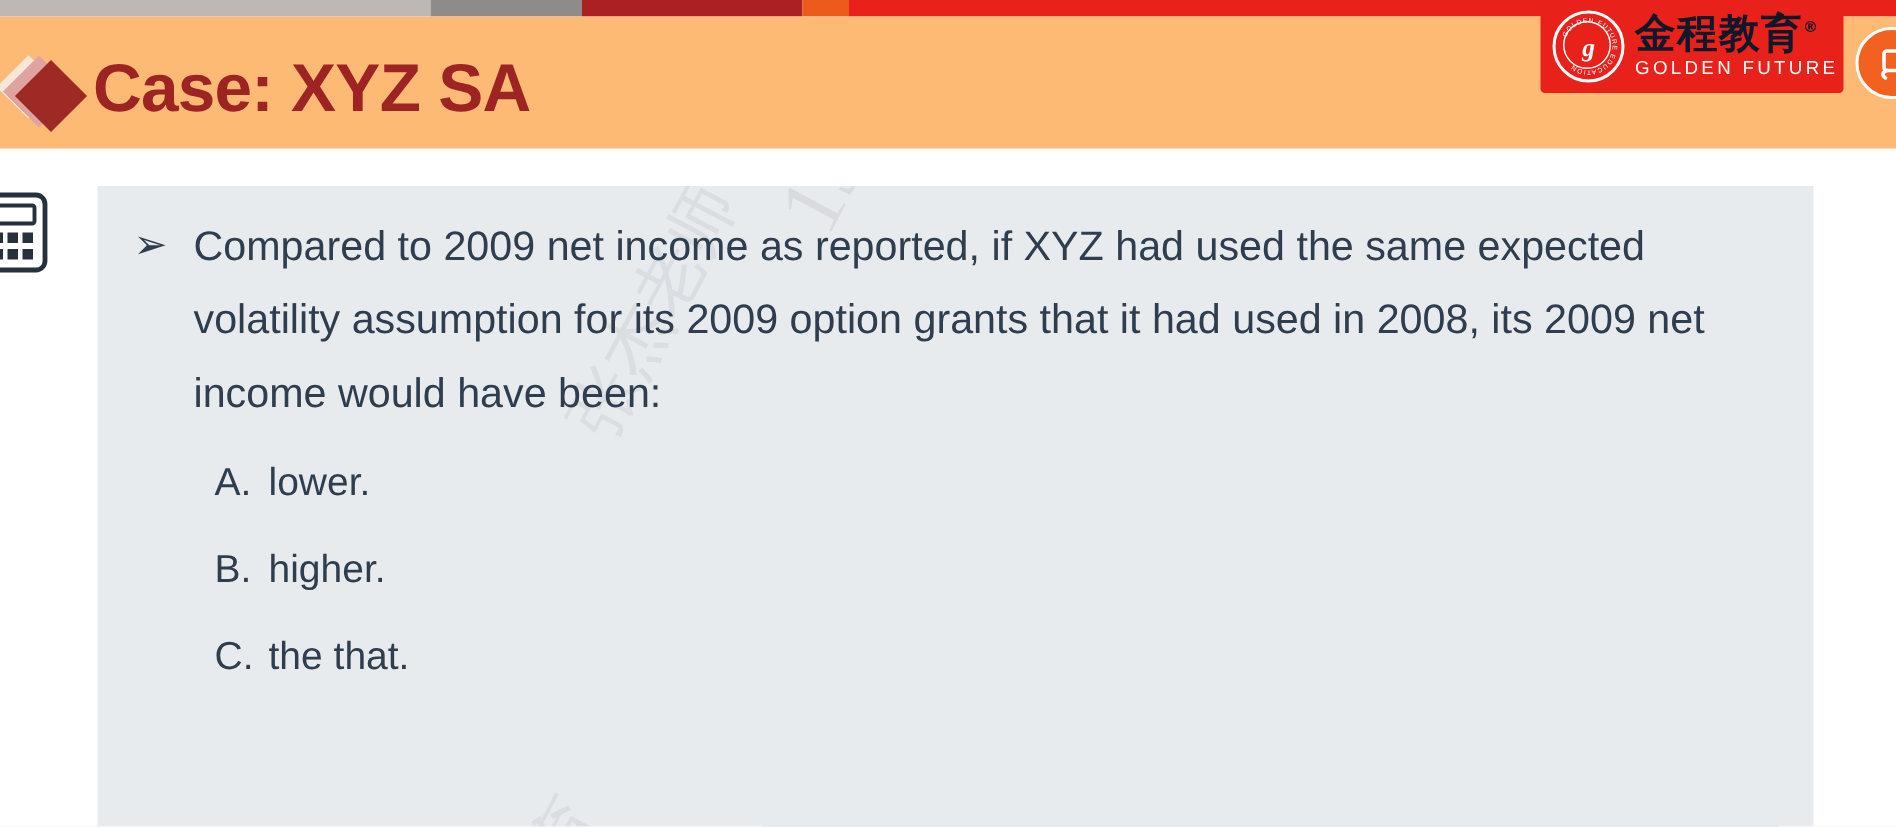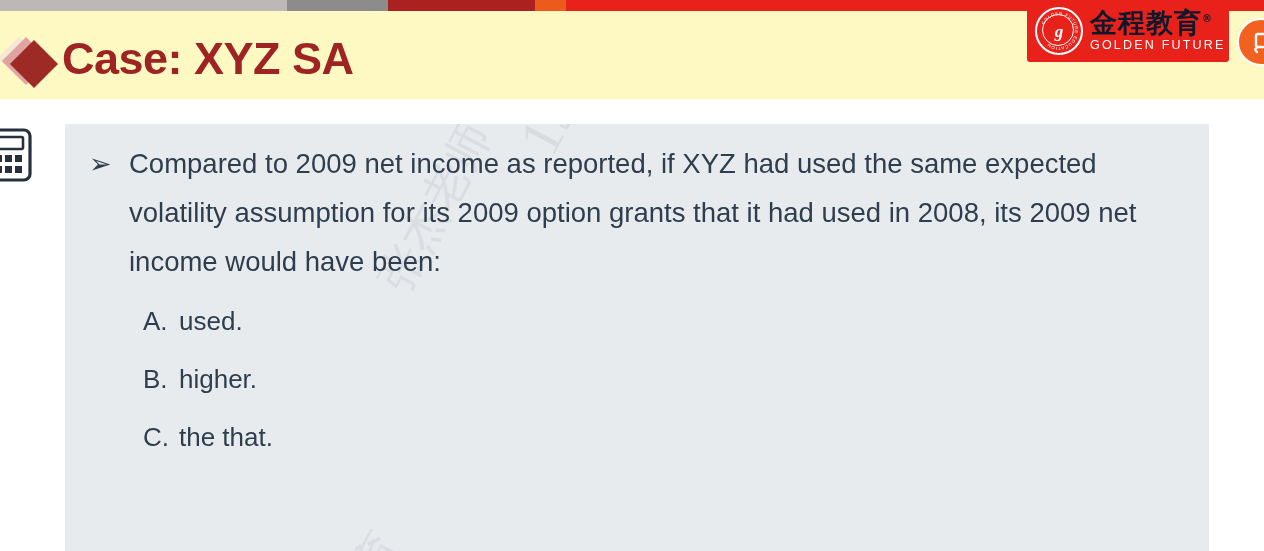"Case: XYZ SA" .header { background: #fef9c3 -> #fdba74 }
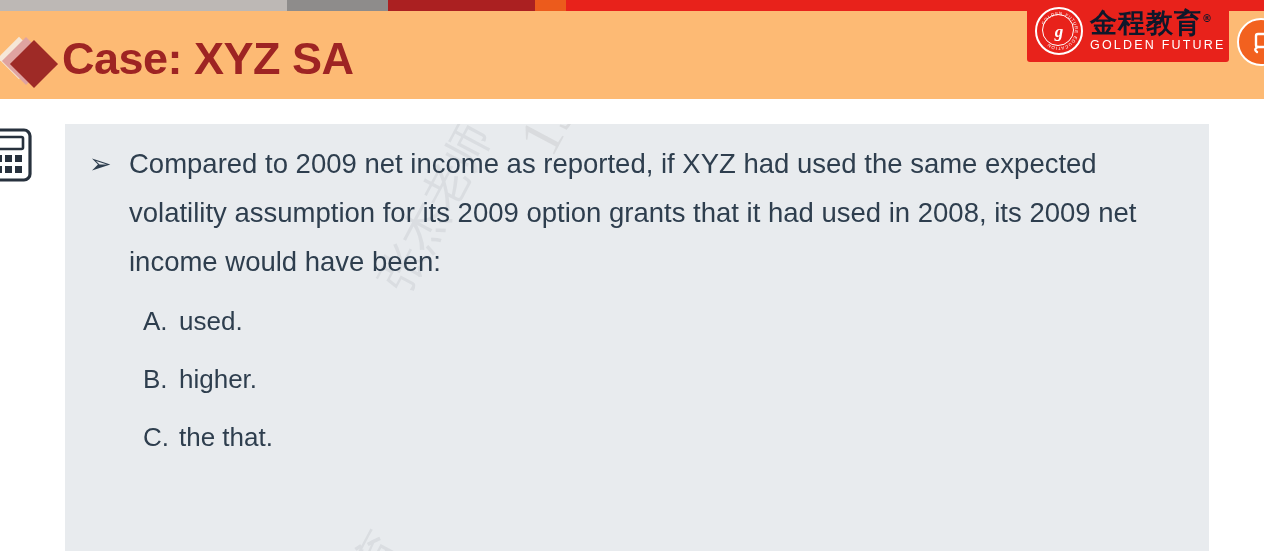"used." span.choice-label { text: used -> lower }
